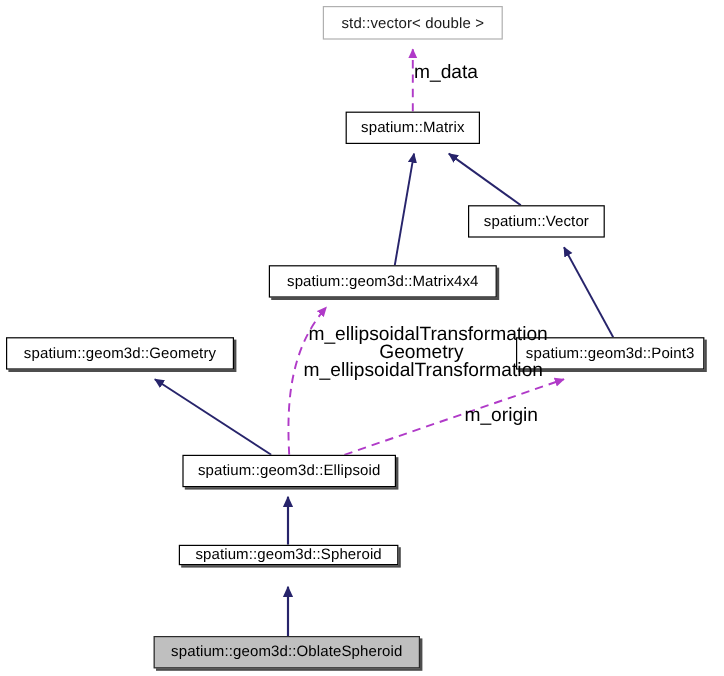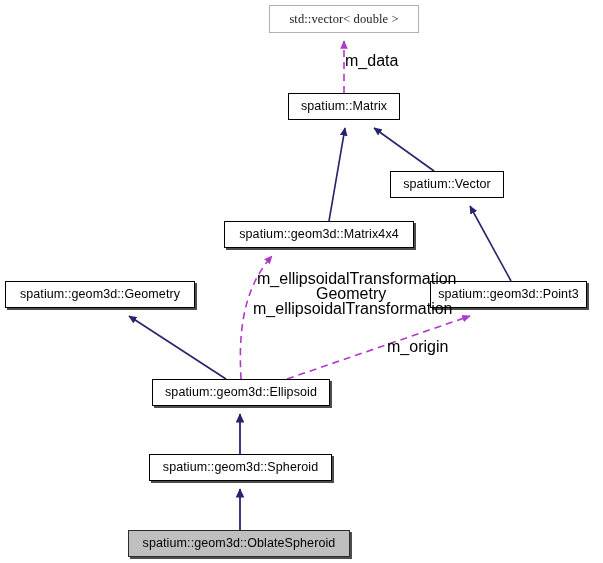"std::vector< double >" .node.ext { font-family: Liberation Serif, serif -> none }
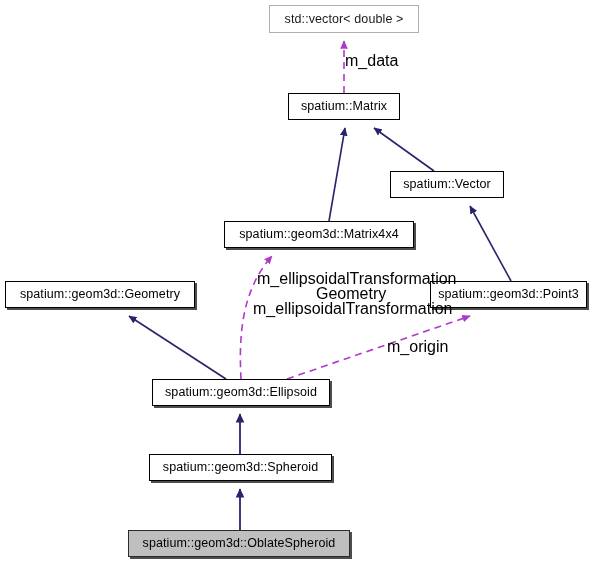"spatium::geom3d::Spheroid" div.node { height: 27px -> 17px }
